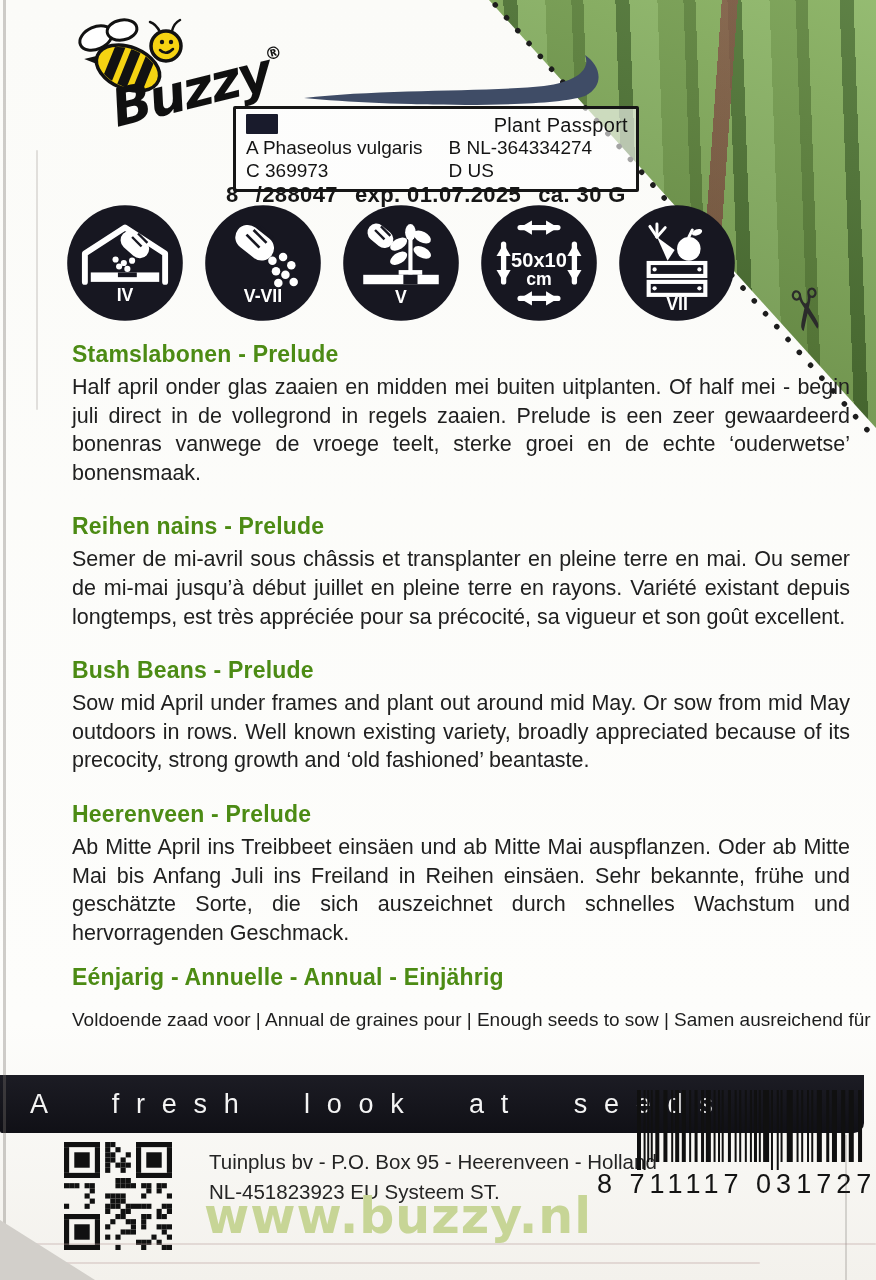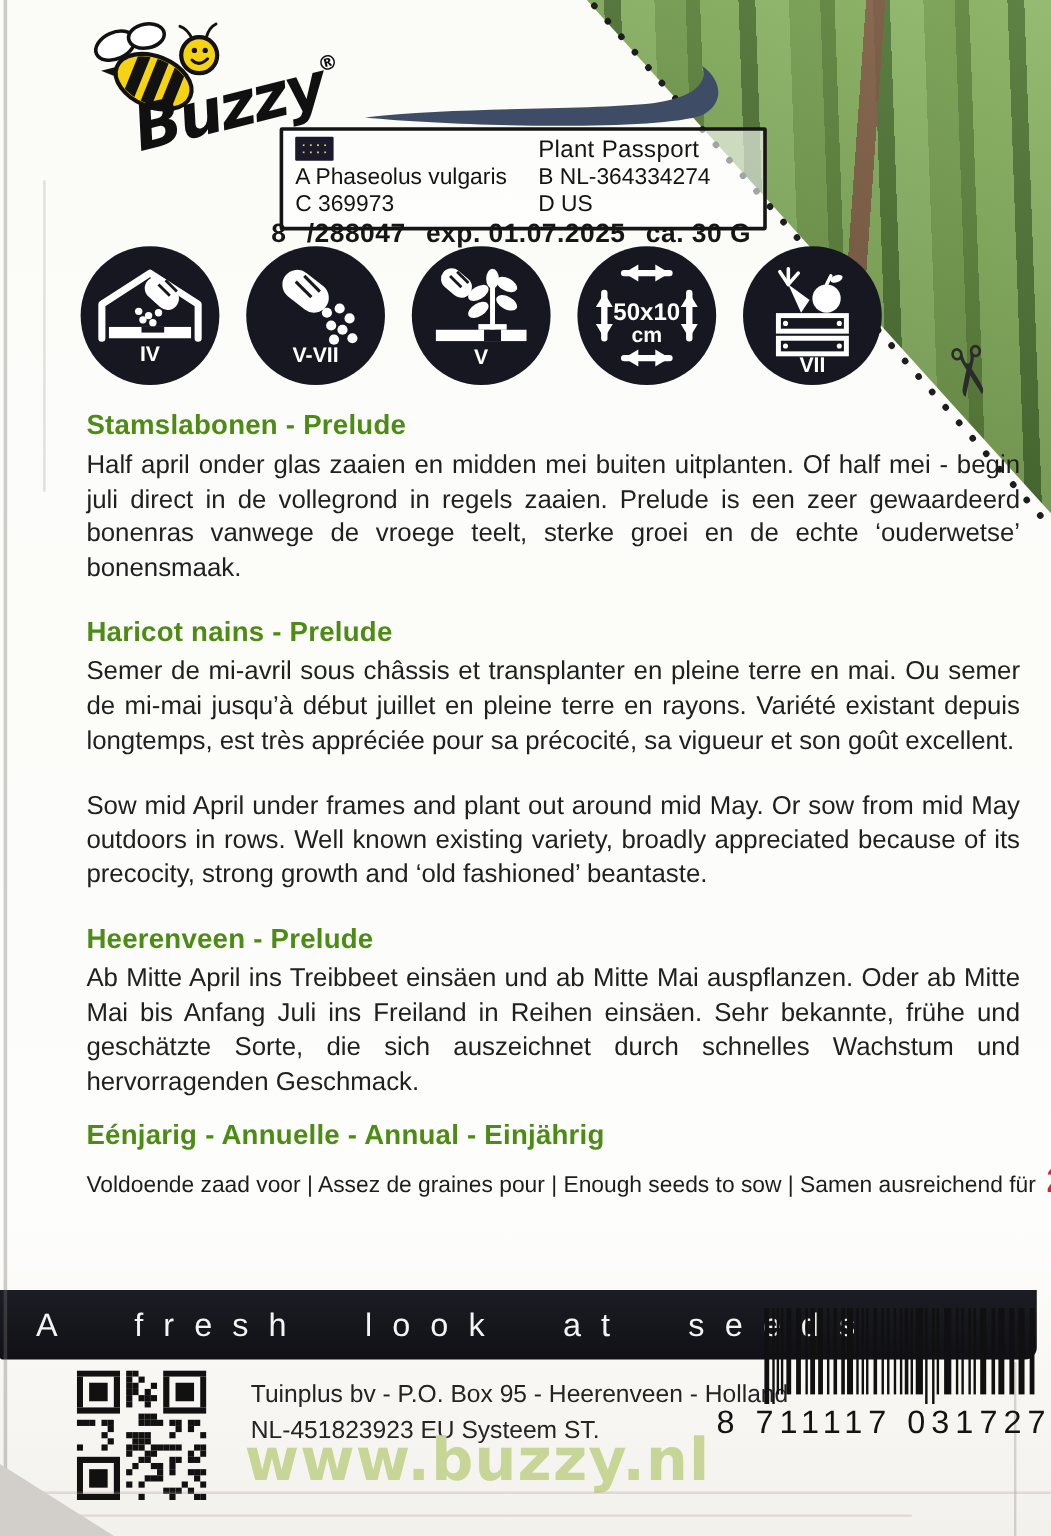"Plant Passport" .pp-title { text-align: none -> right }
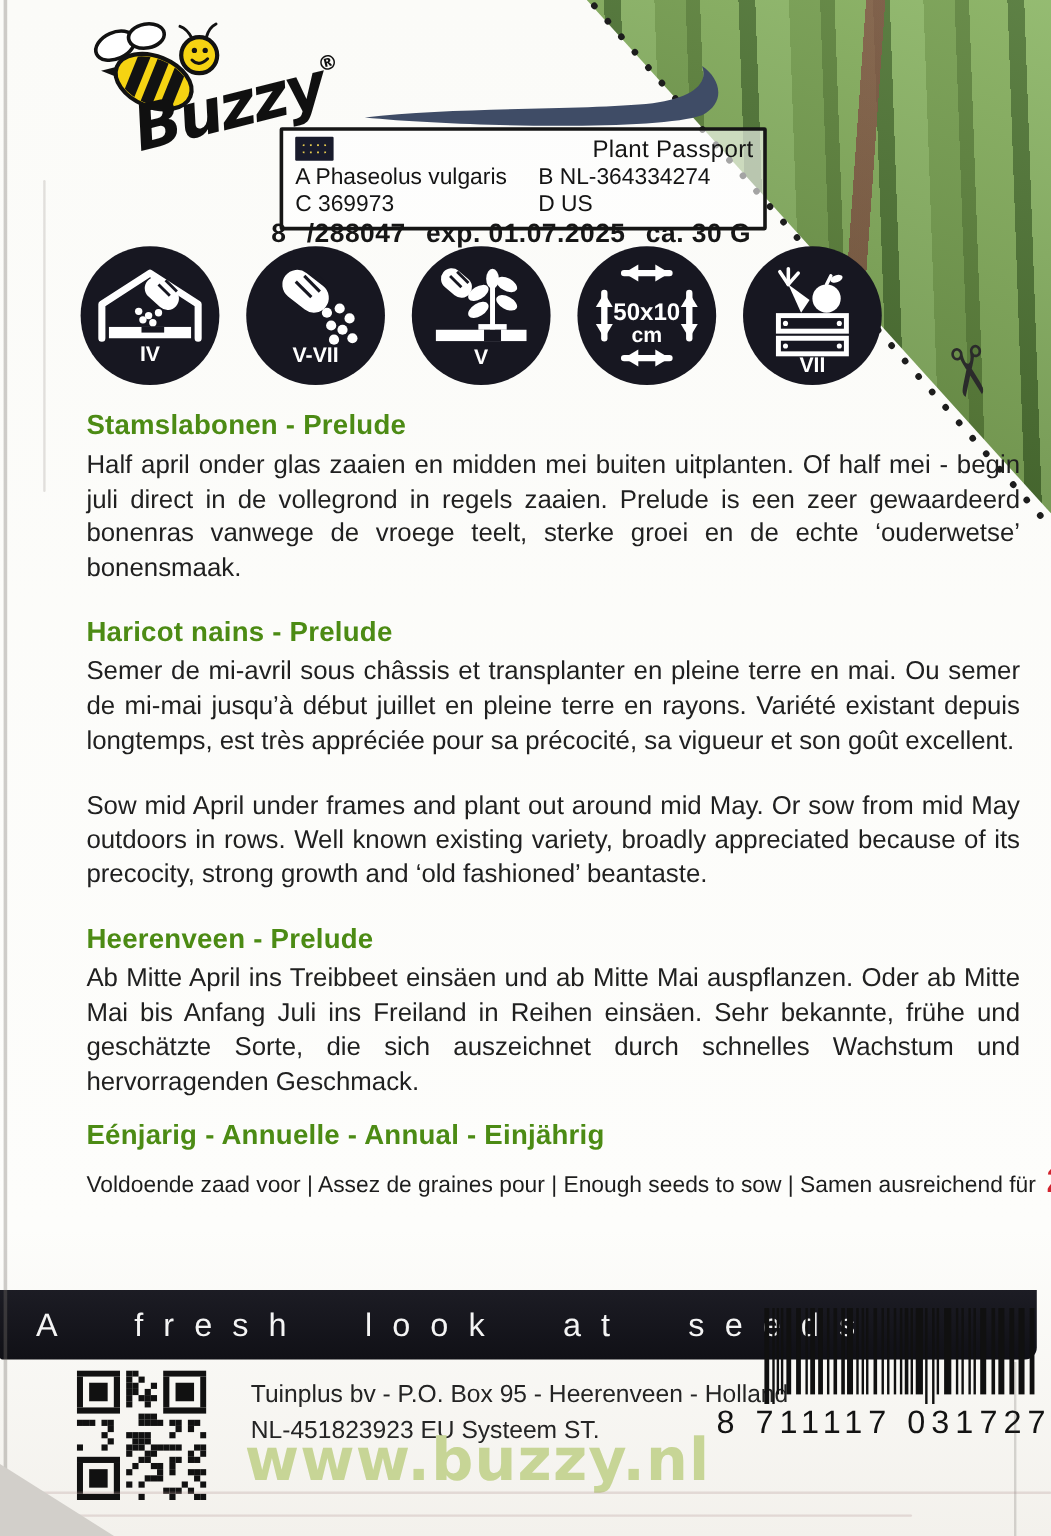"Haricot nains - Prelude" h3 { text: Haricot -> Reihen }
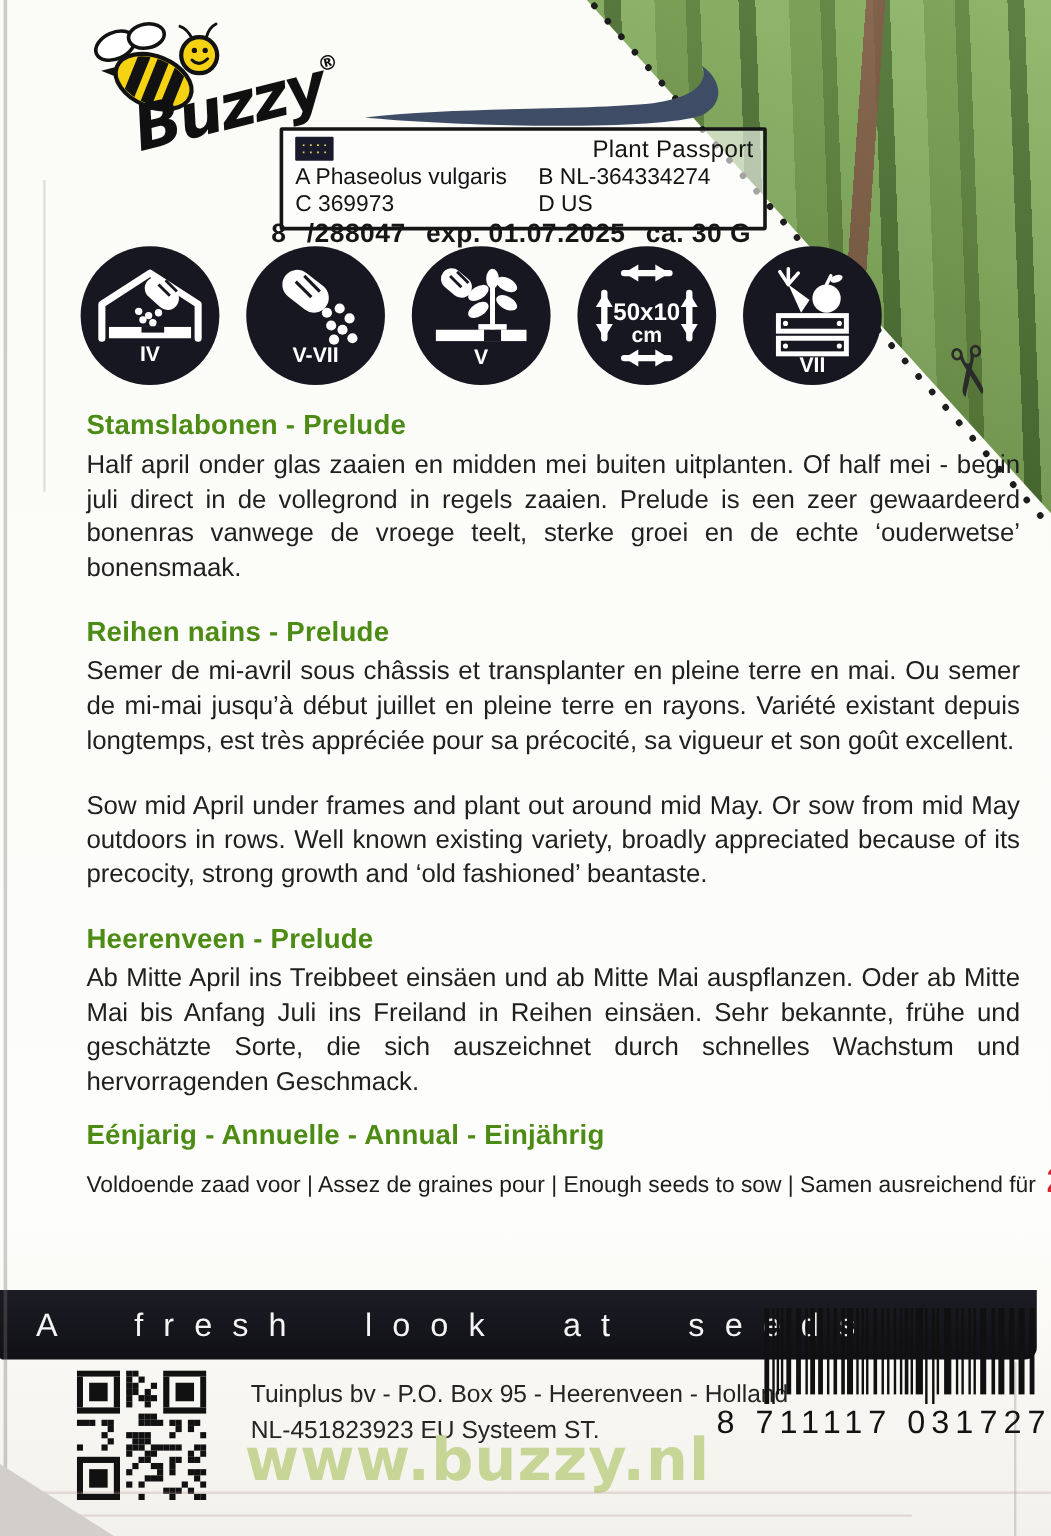"Bush Beans - Prelude" h3 { html: none -> <h3>Bush Beans - Prelude</h3> }
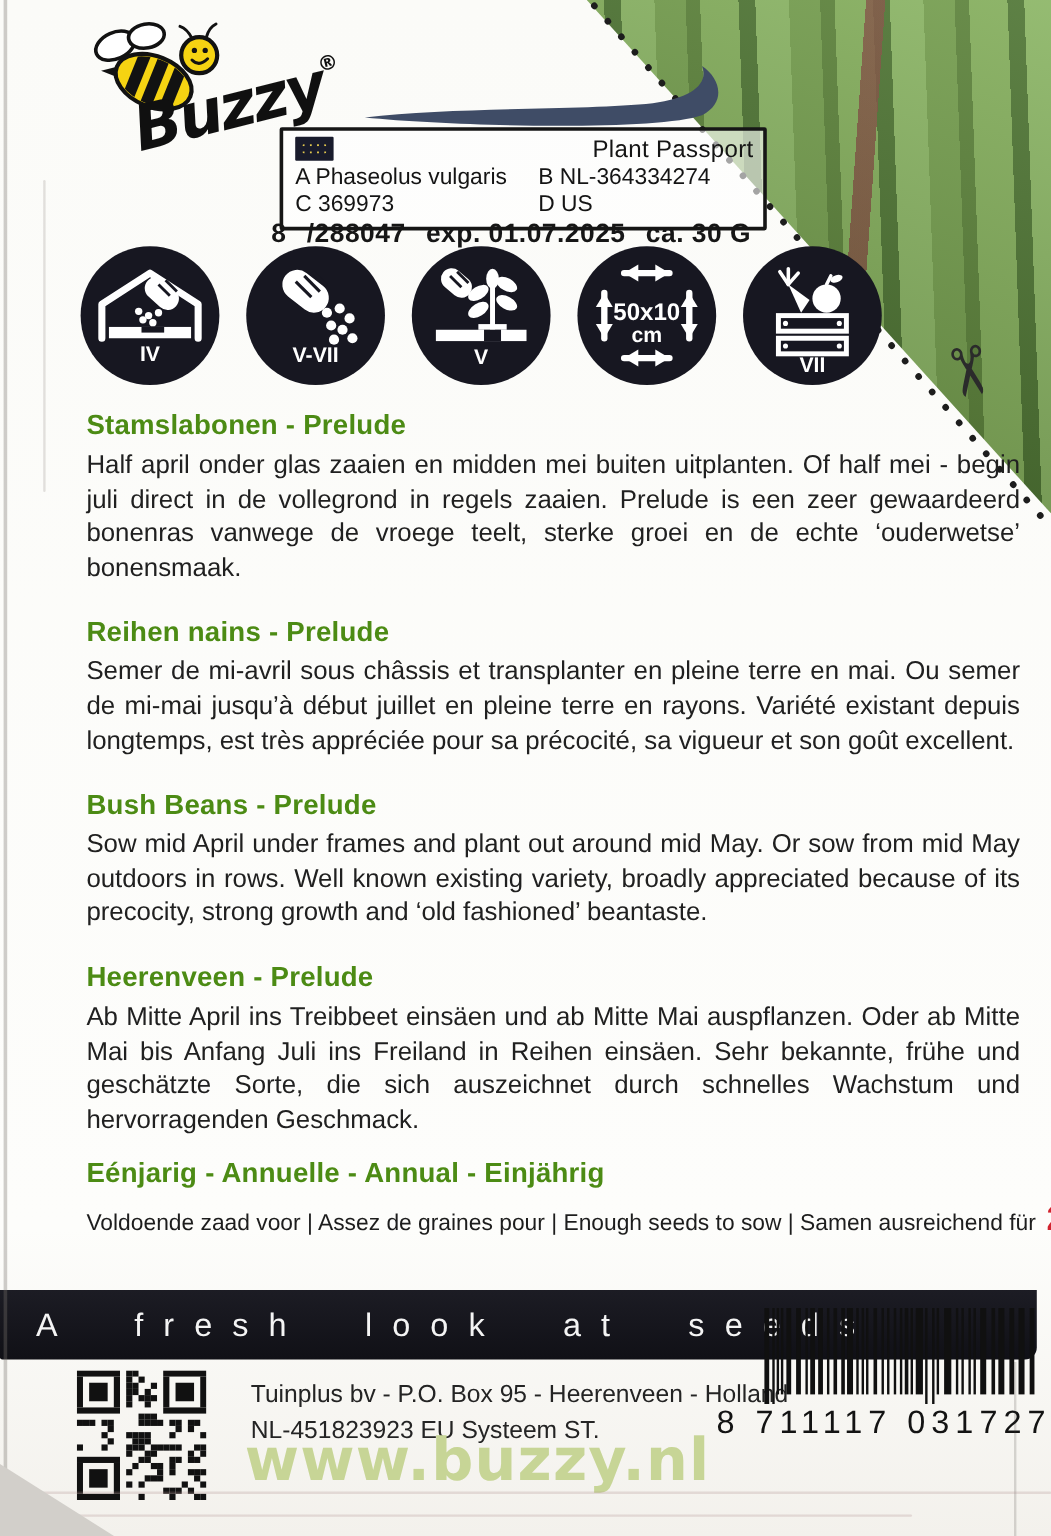"Voldoende zaad voor | Assez" span { text: Assez -> Annual }
